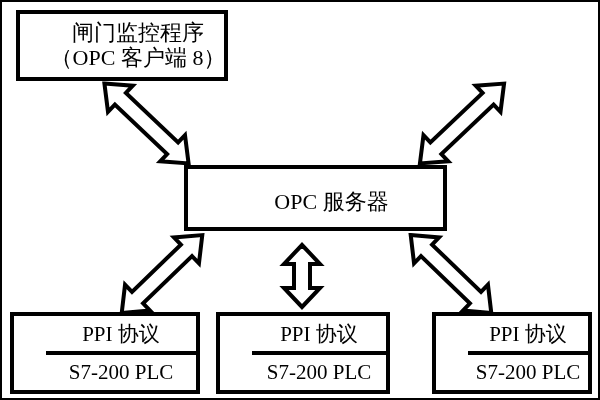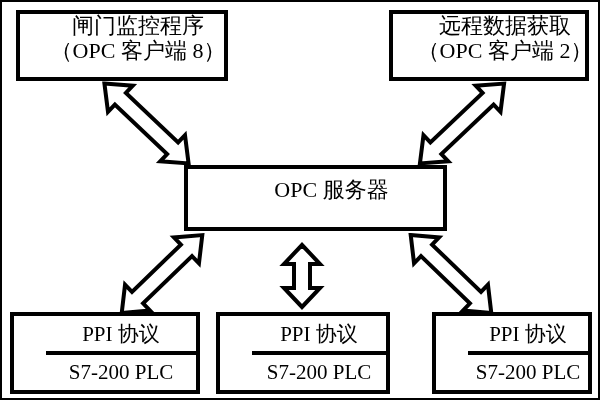"闸门监控程序" .node { justify-content: none -> center }
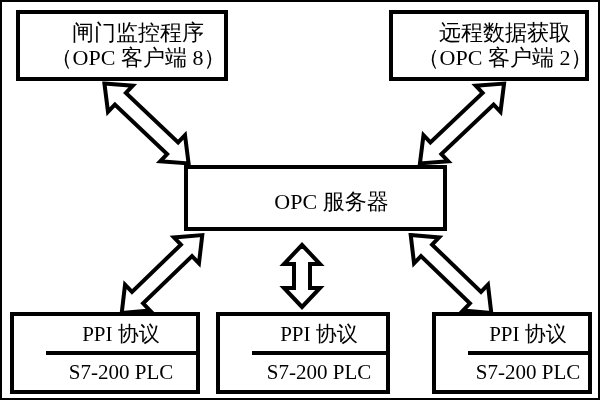"远程数据获取" div.node { html: <div> <span>远程数据获取</span> <span>（OPC 客户端 2）</span> </div> -> none }
